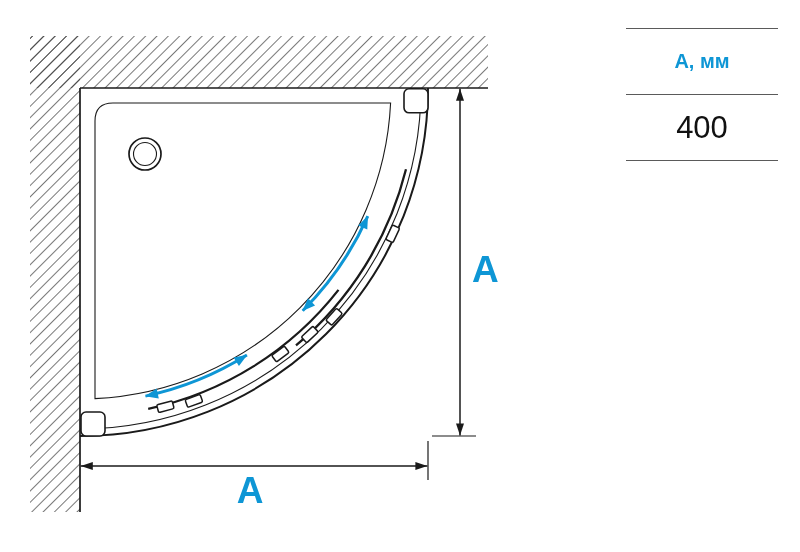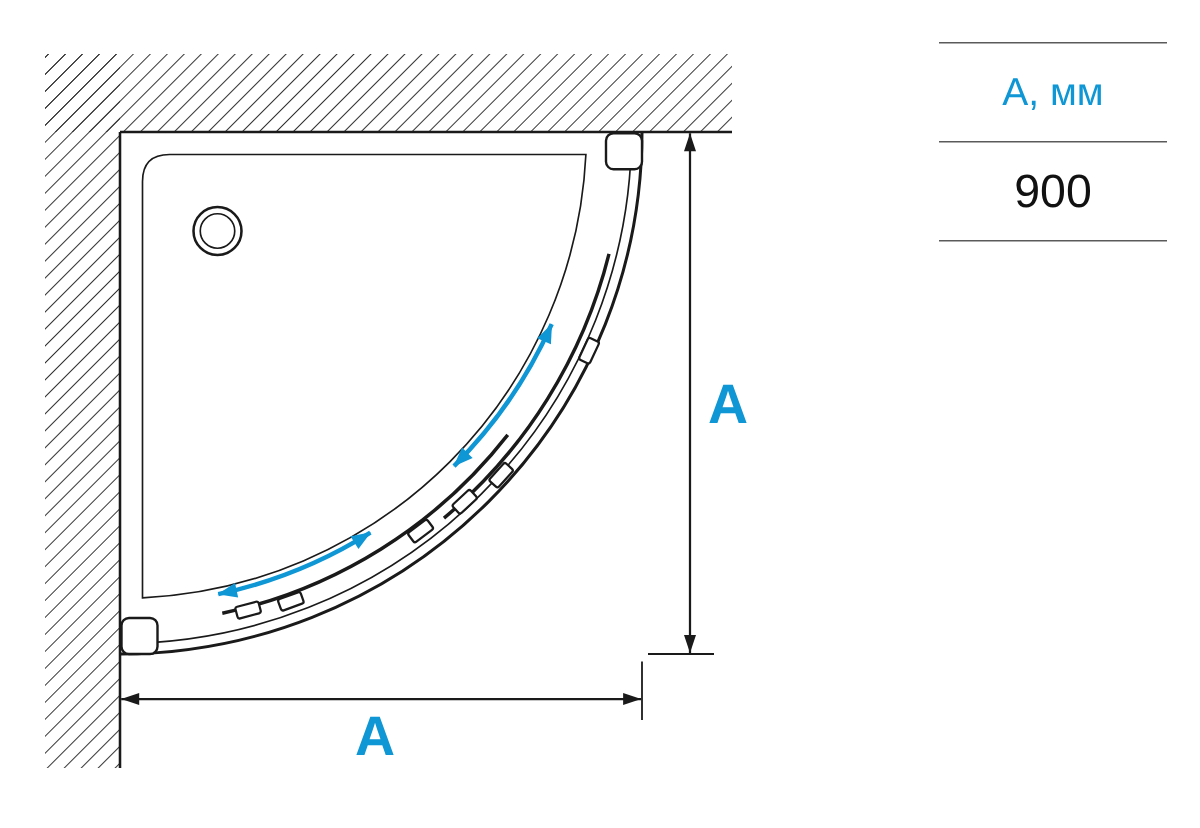"А, мм" .spec-header { font-size: 26px -> 20px; font-weight: normal -> bold }
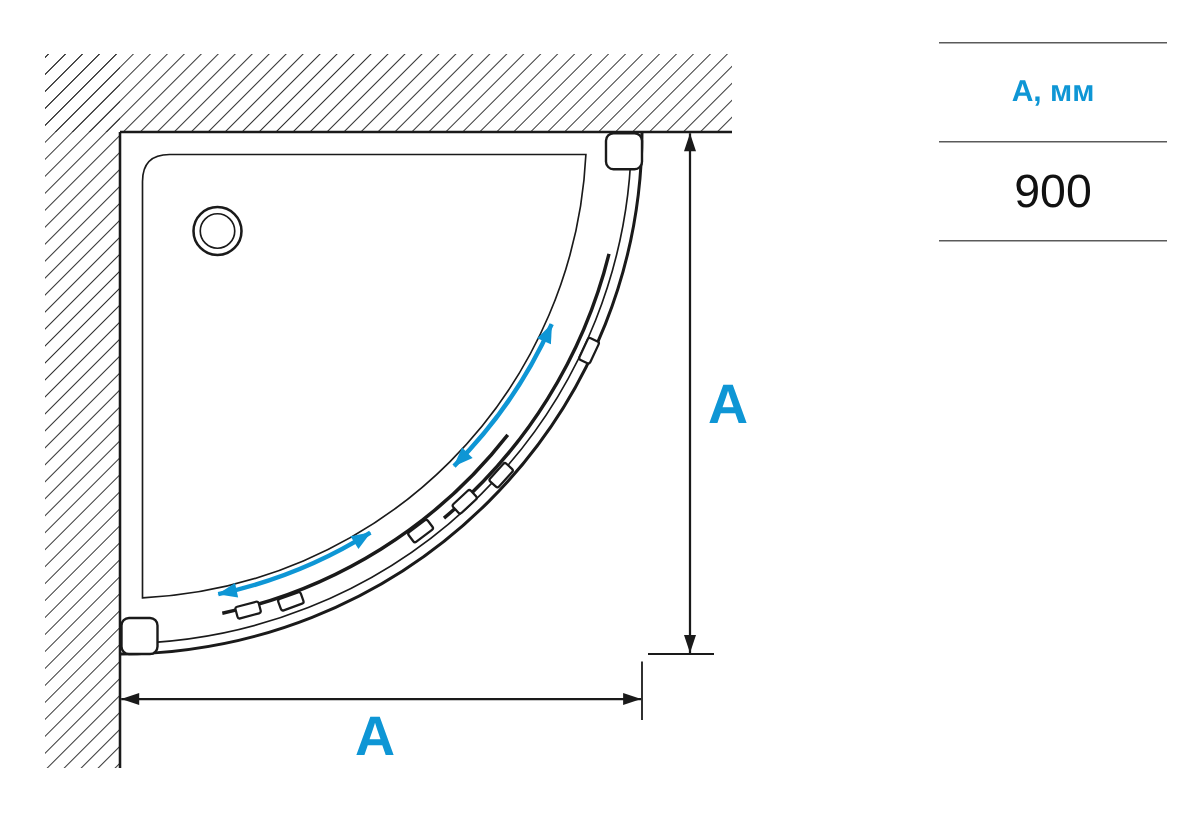"900" div.spec-row { text: 900 -> 400 }
